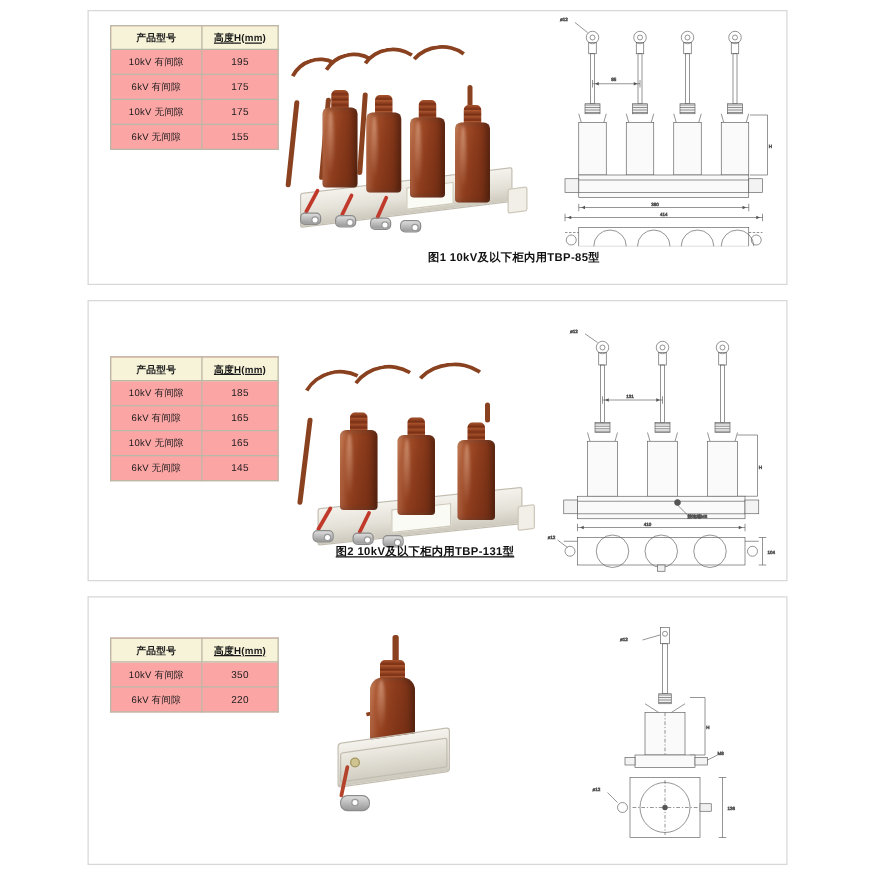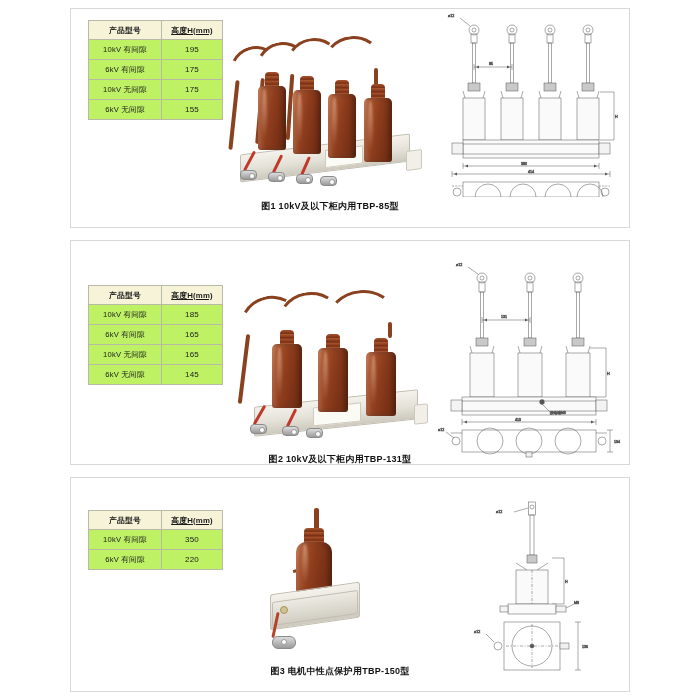"产品型号" .spec-table { background: #bef264 -> #fca5a5 }
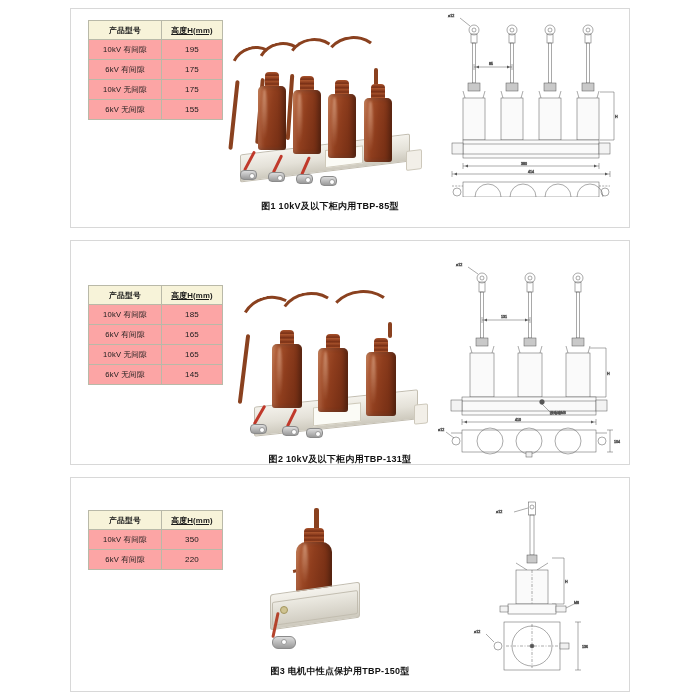"图1 10kV及以下柜内用TBP-85型" #caption-1 { text-align: none -> right }
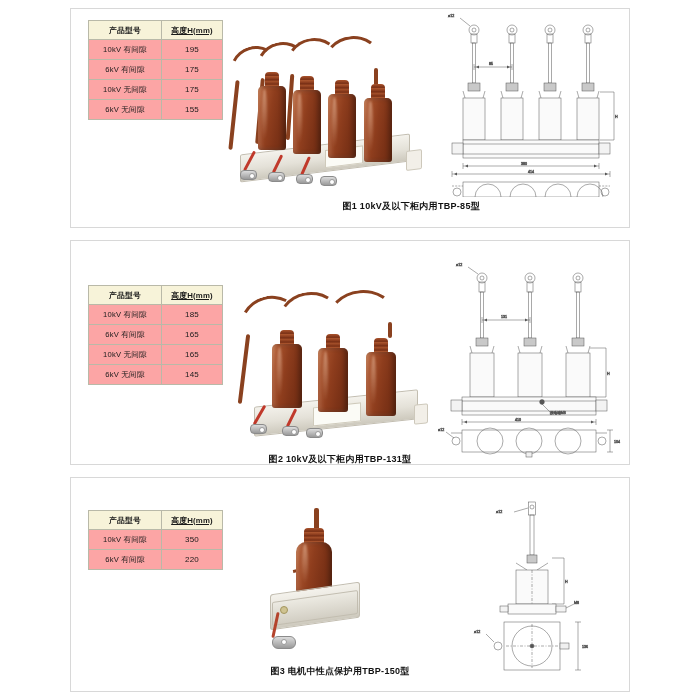"图2 10kV及以下柜内用TBP-131型" #caption-2 { text-decoration: none -> underline; top: 453px -> 435px }
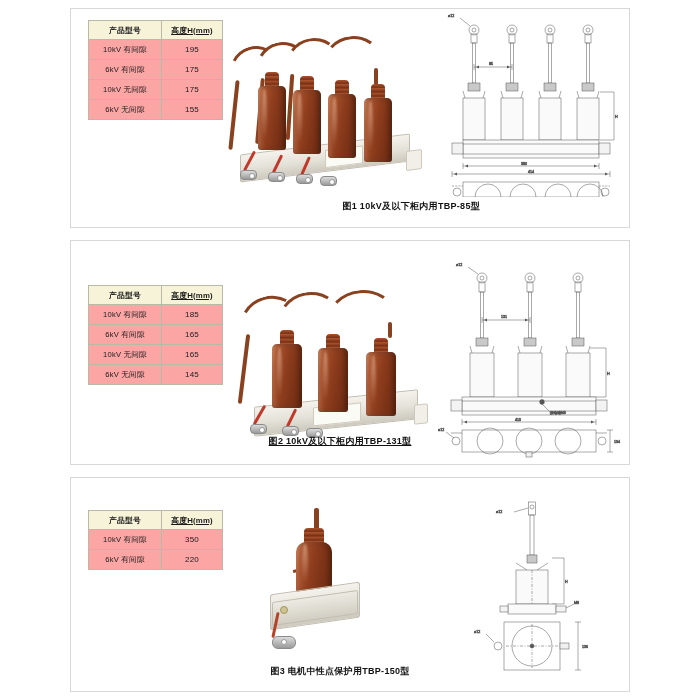"图3 电机中性点保护用TBP-150型" div.caption { html: <div>图3 电机中性点保护用TBP-150型</div> -> none }
